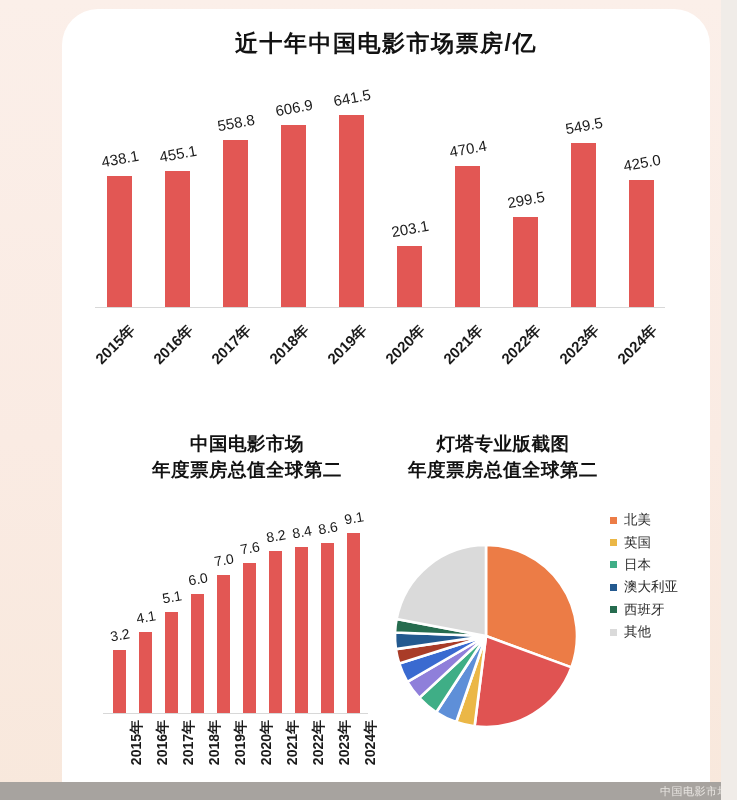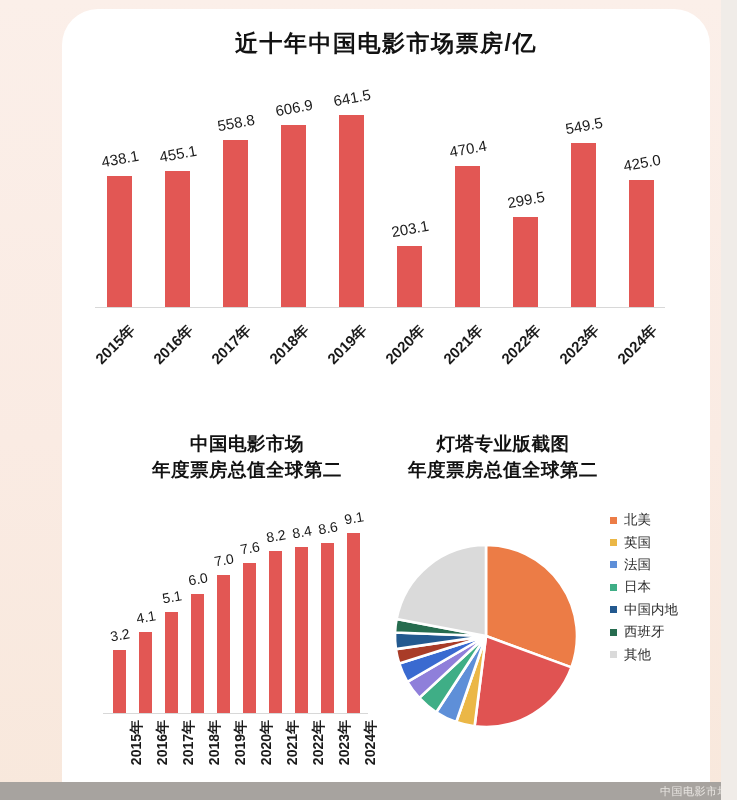"法国" div.legend-item { html: <div> <span></span> <span>法国</span> </div> -> none }
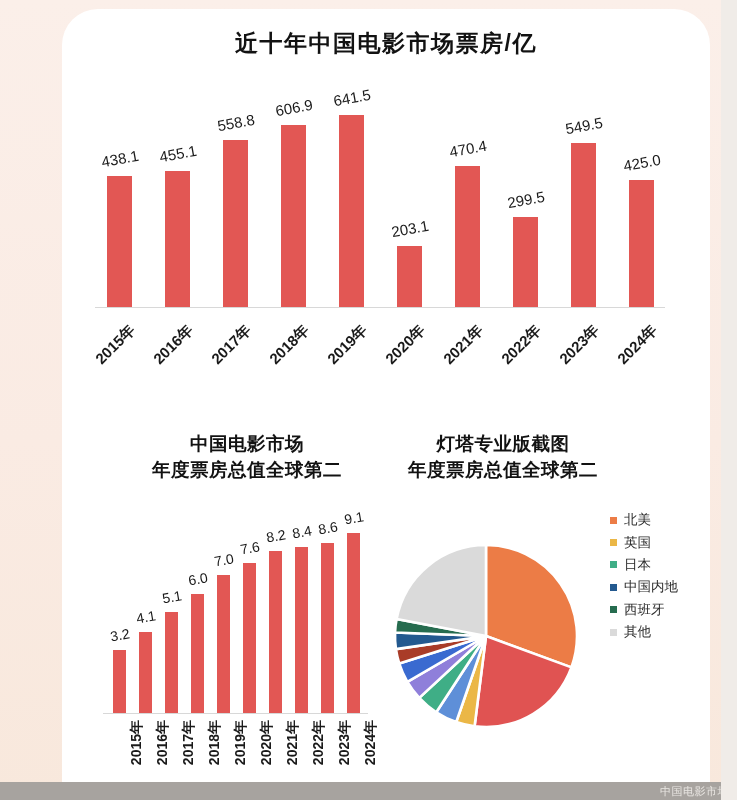"中国内地" span.legend-label { text: 中国内地 -> 澳大利亚 }
